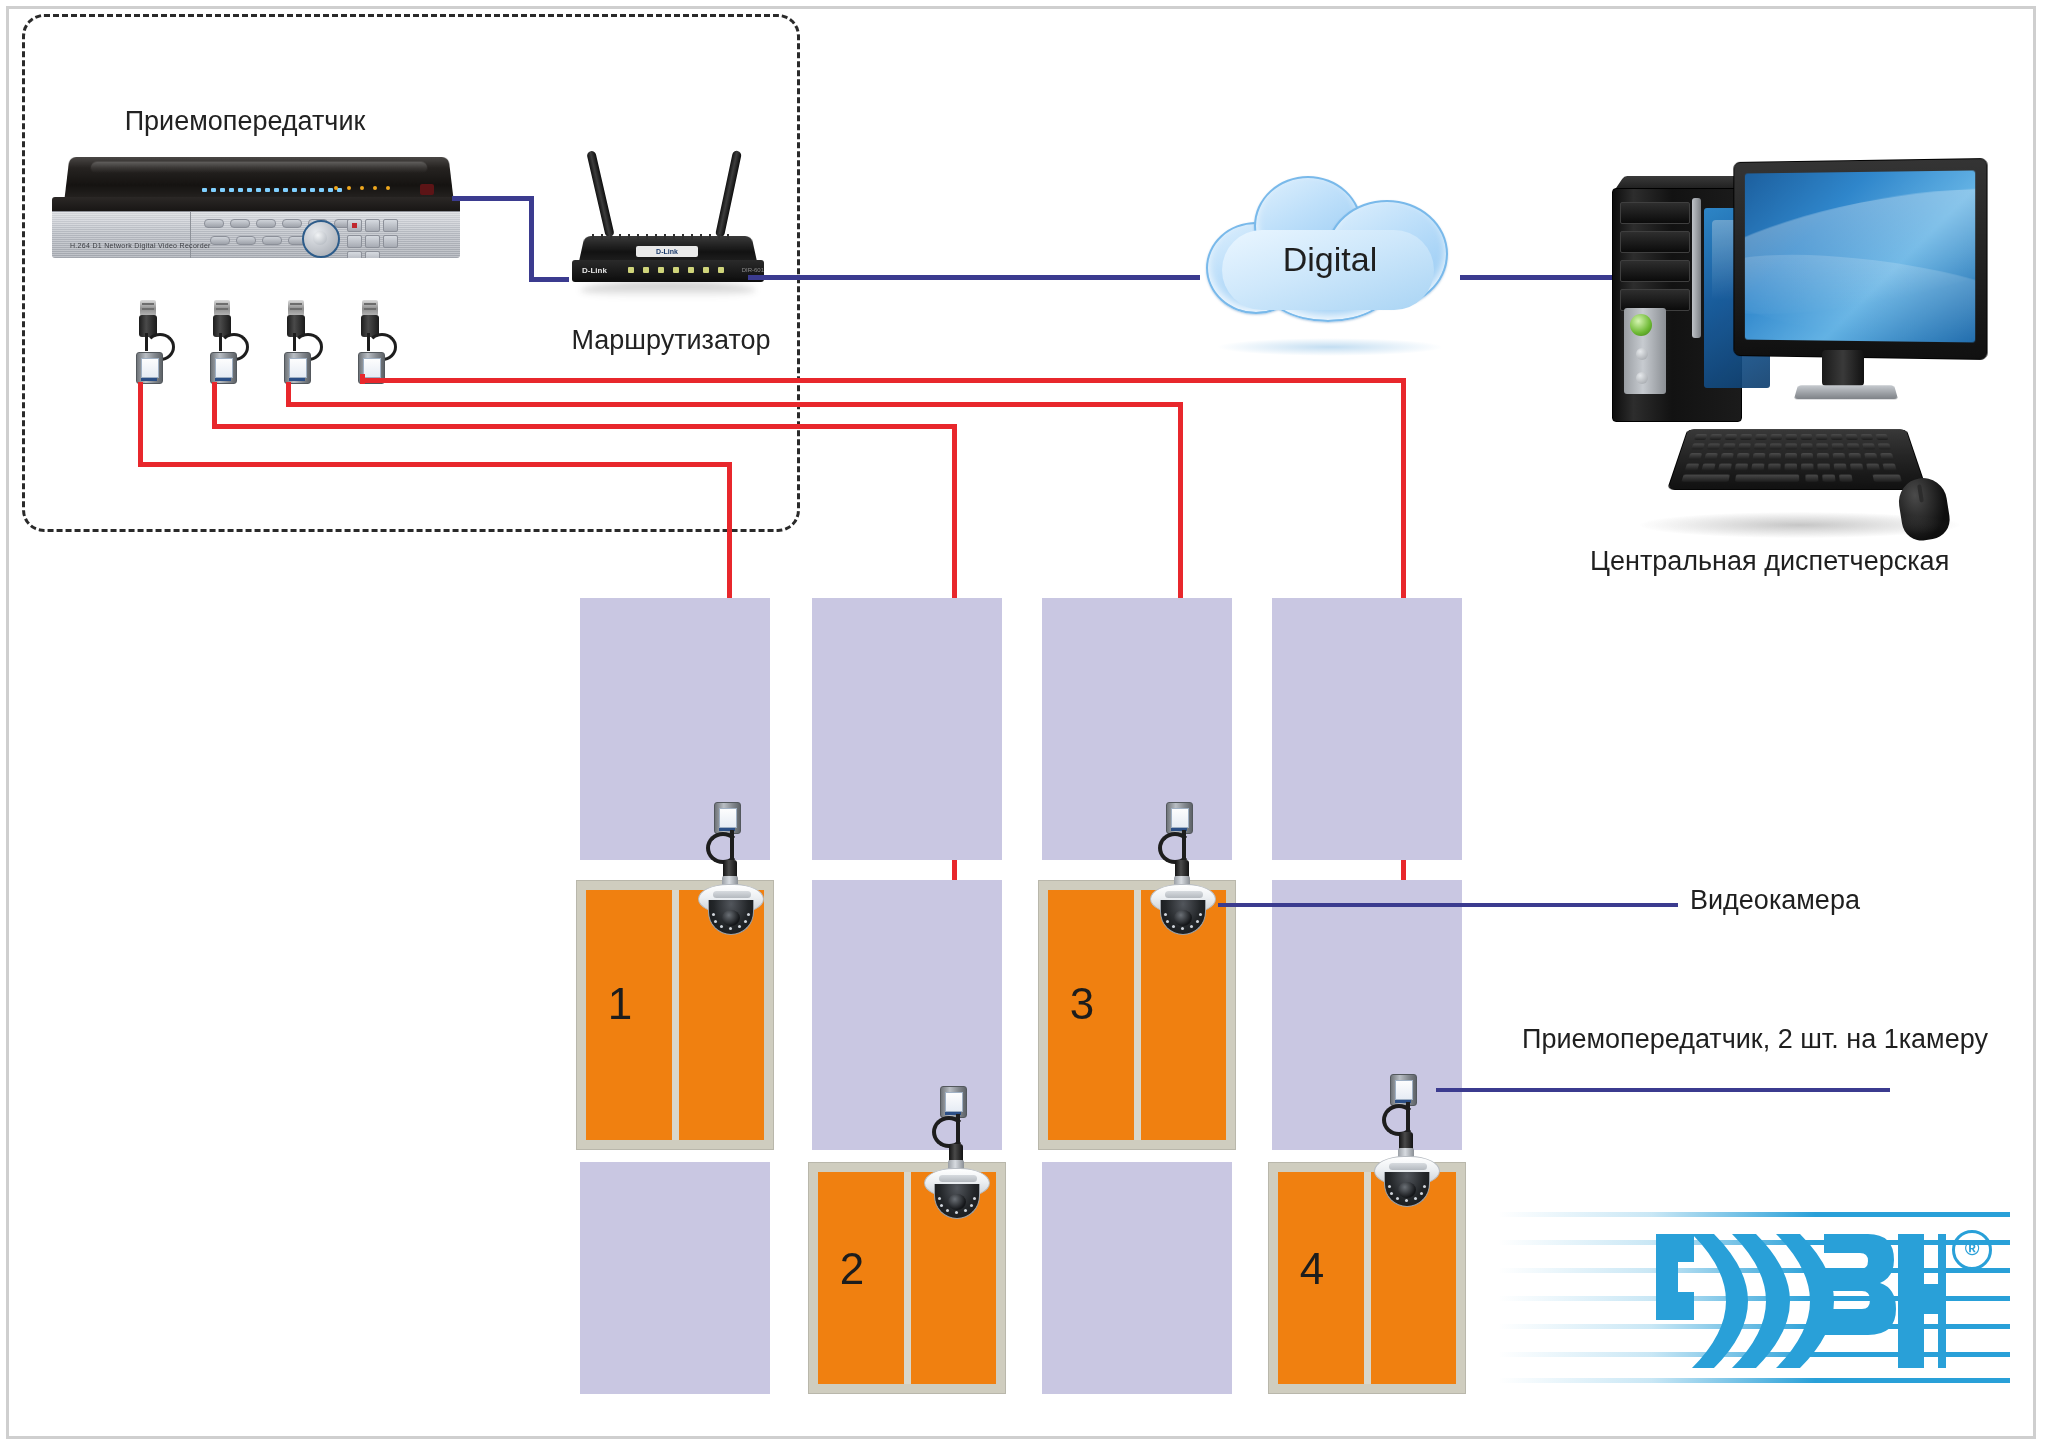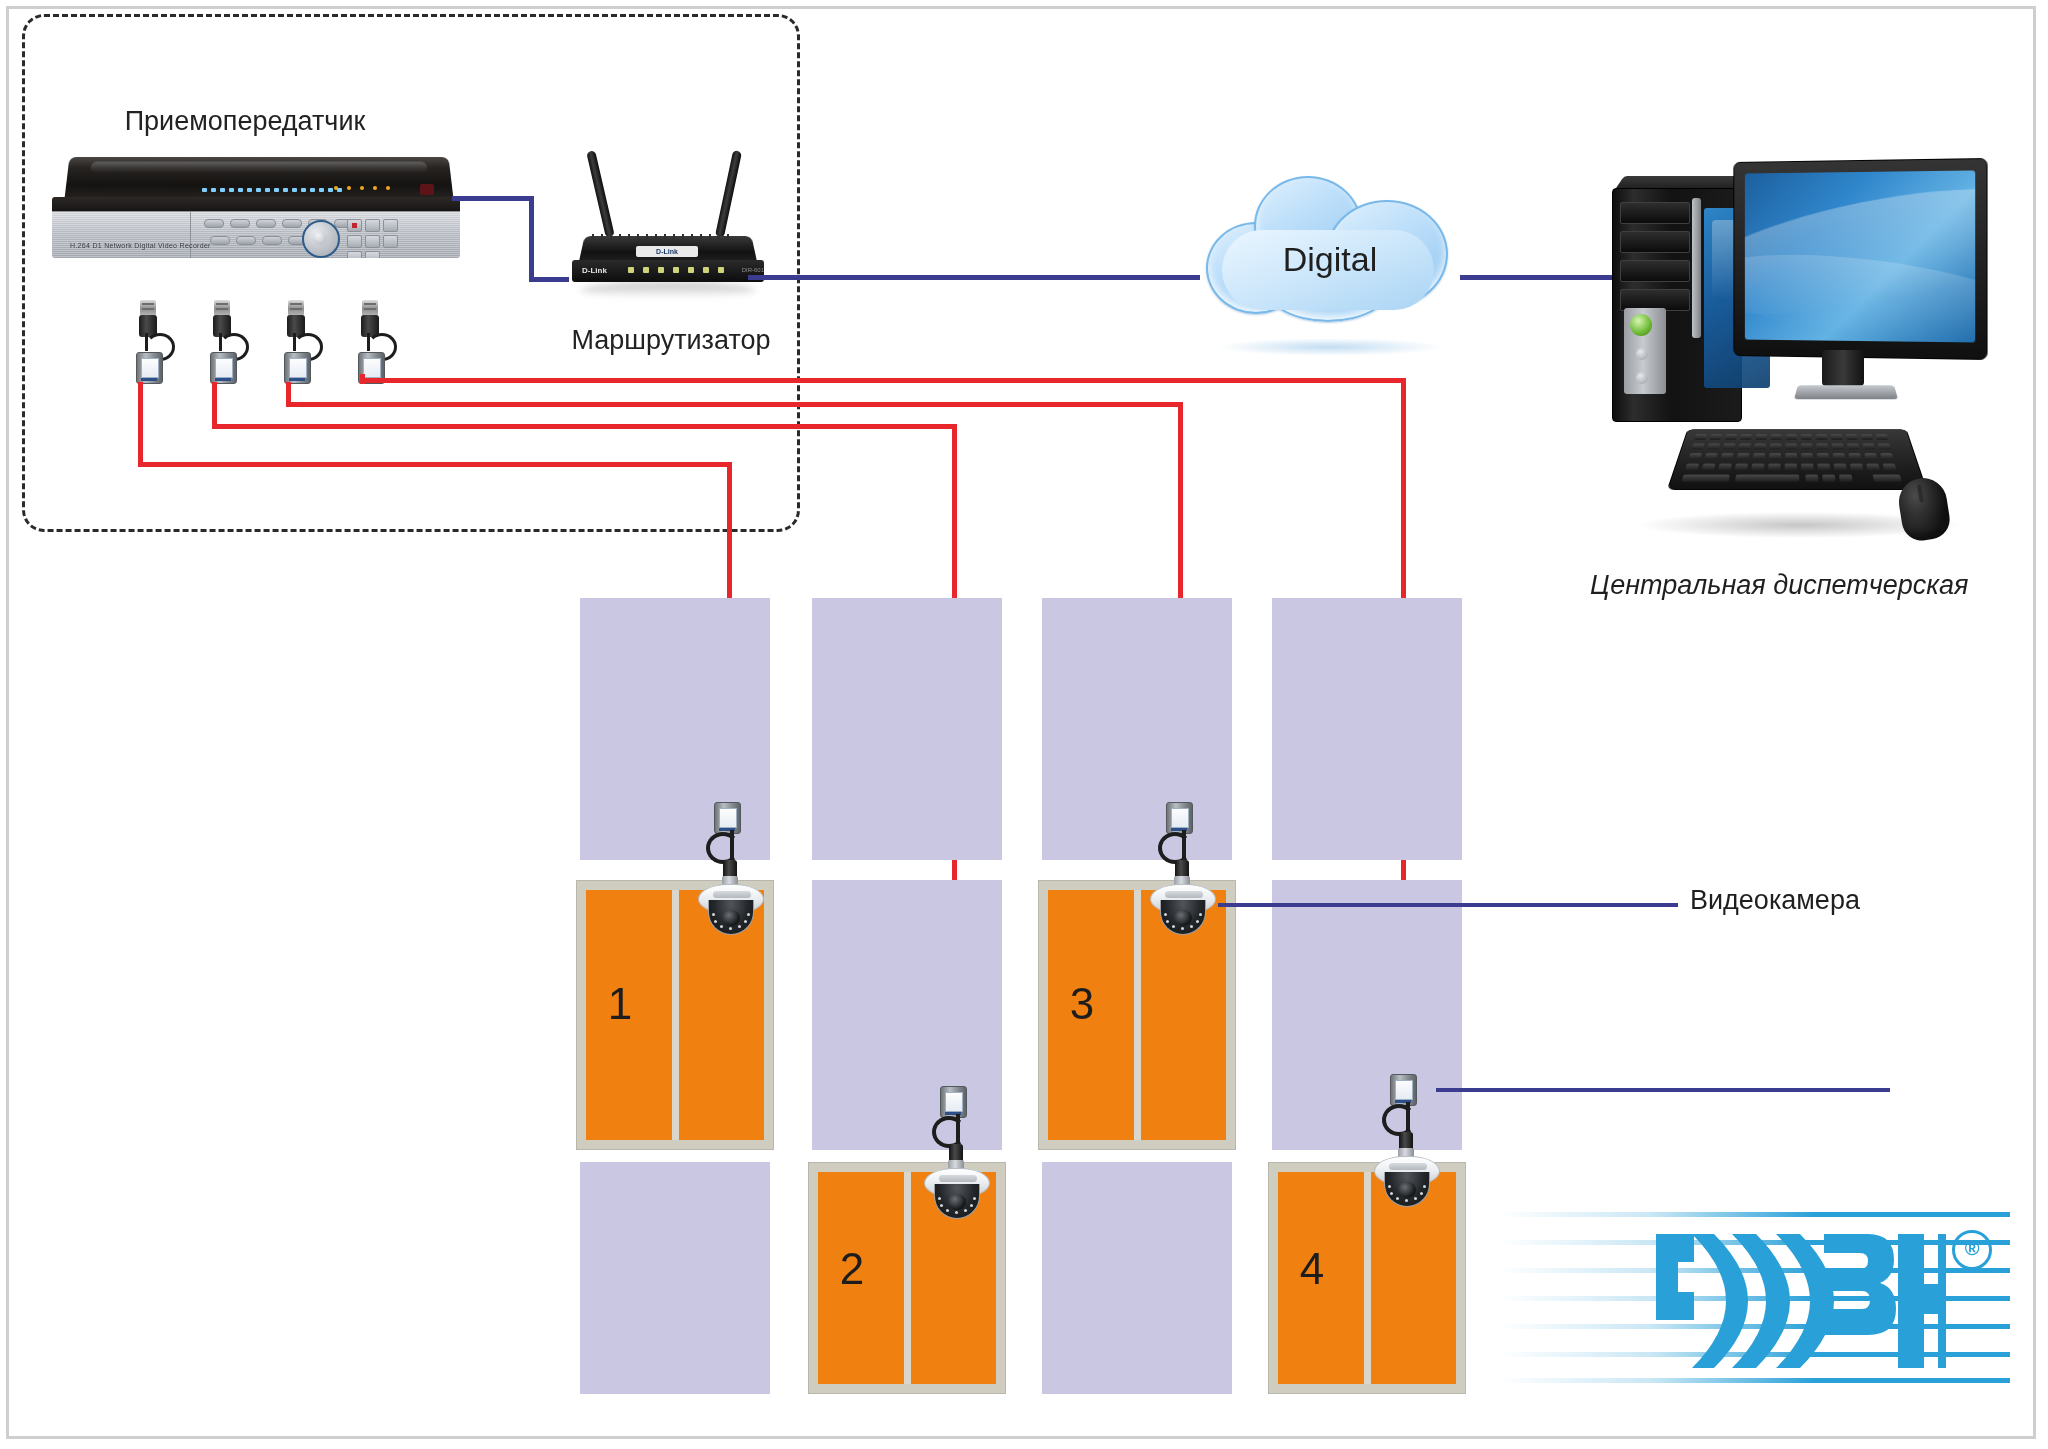"Центральная диспетчерская" div.rt-label { font-style: italic -> none; top: 570px -> 546px }
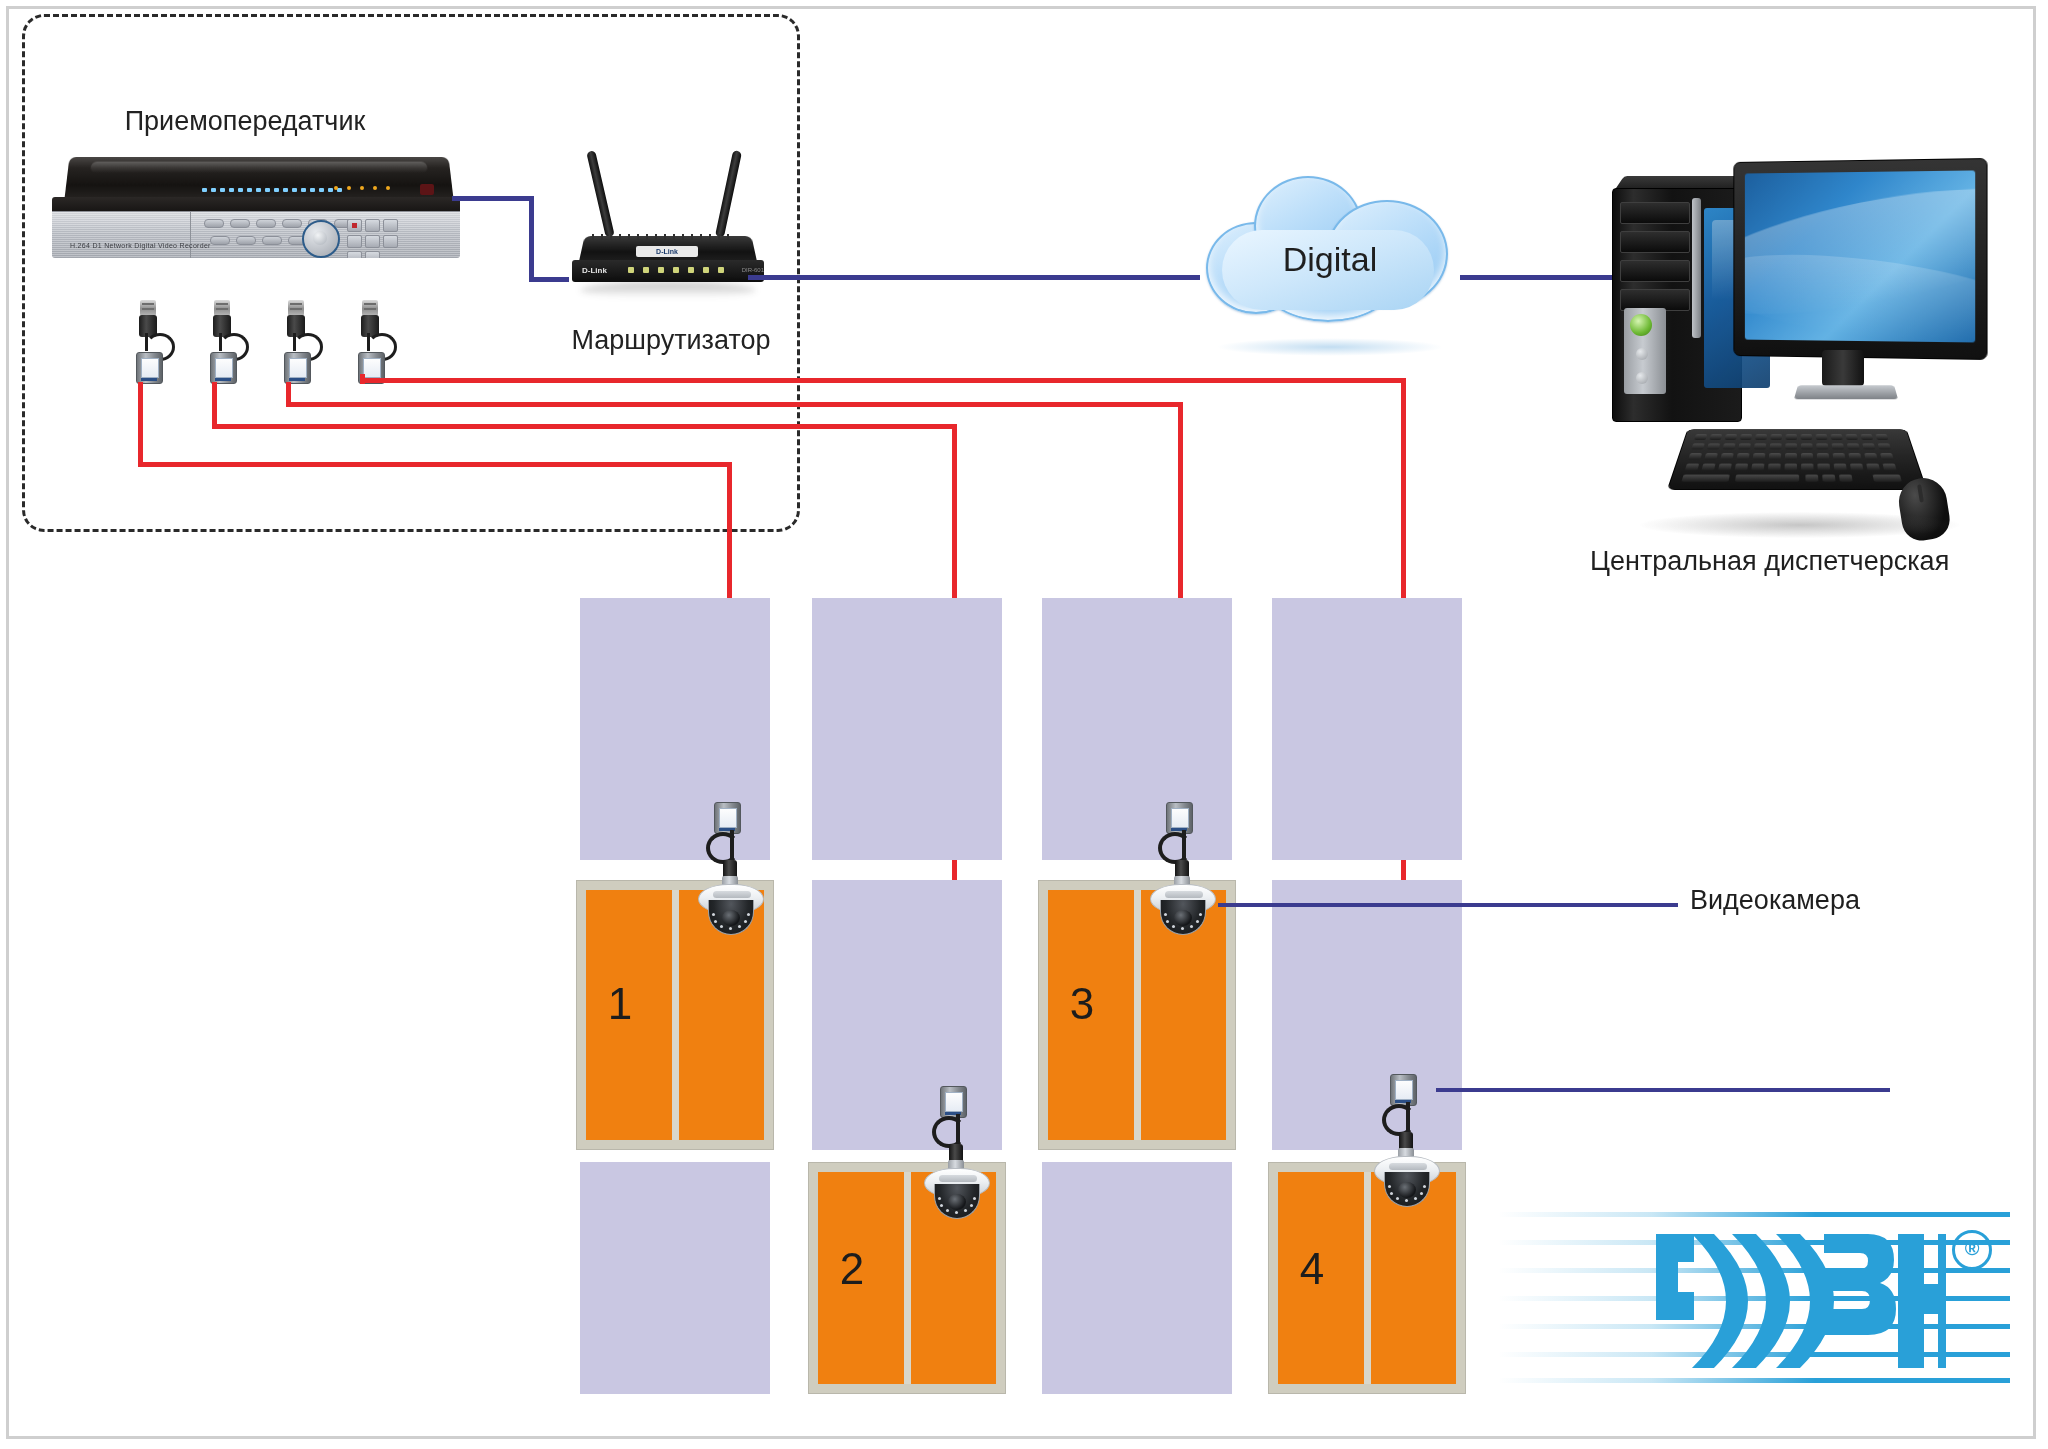"Приемопередатчик, 2 шт. на 1камеру" div.rt-label { html: none -> <div>Приемопередатчик, 2 шт. на 1камеру</div> }
